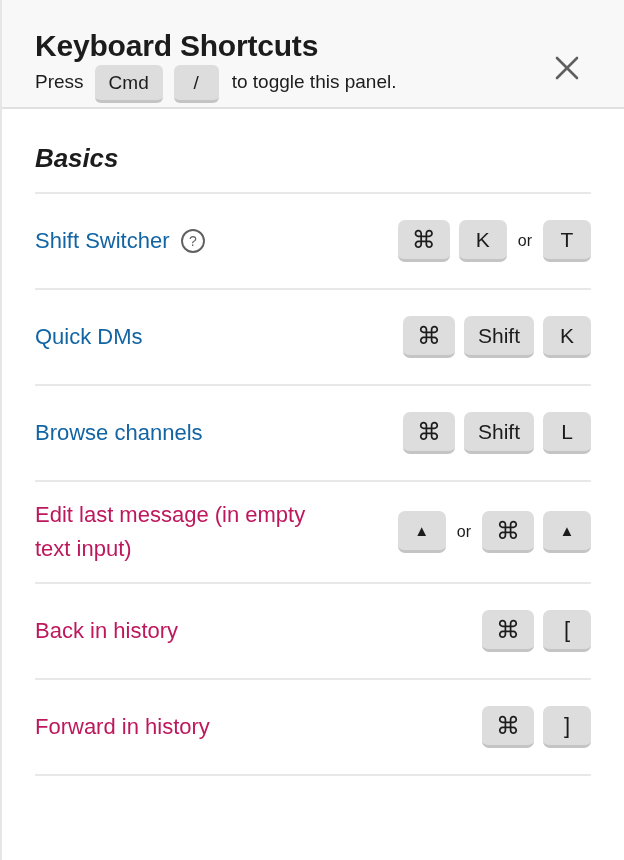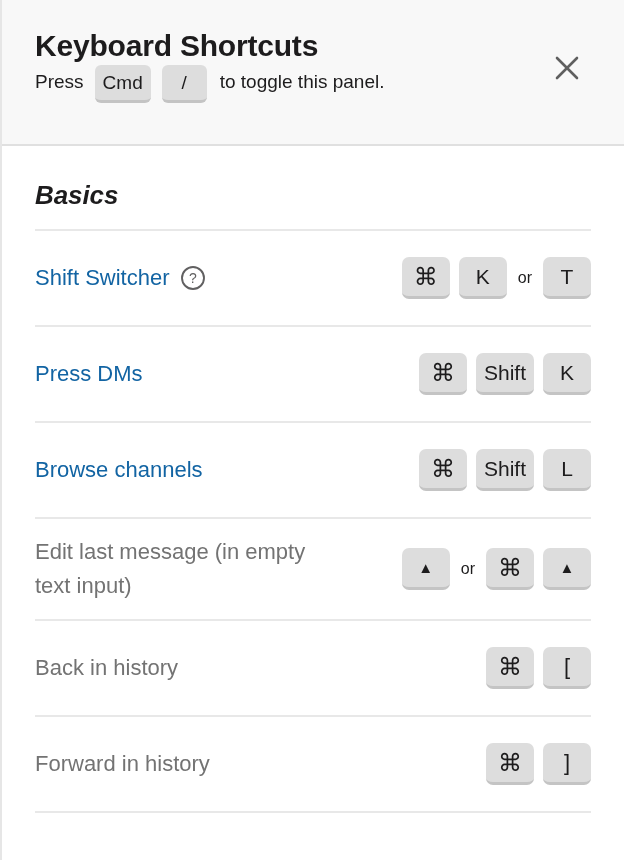"Keyboard Shortcuts" .panel-header { height: 146px -> 109px }
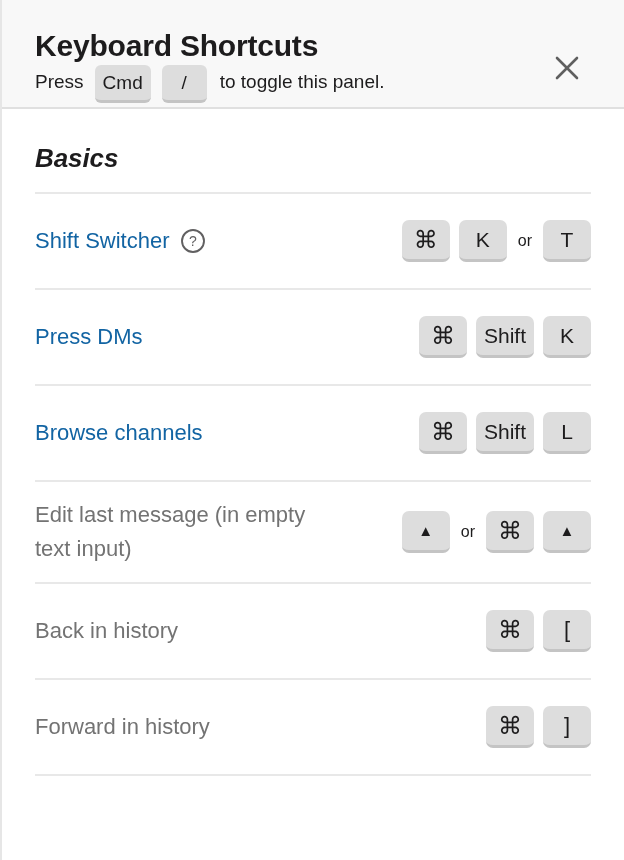"Cmd" .key { padding: 0 8px -> 0 14px }
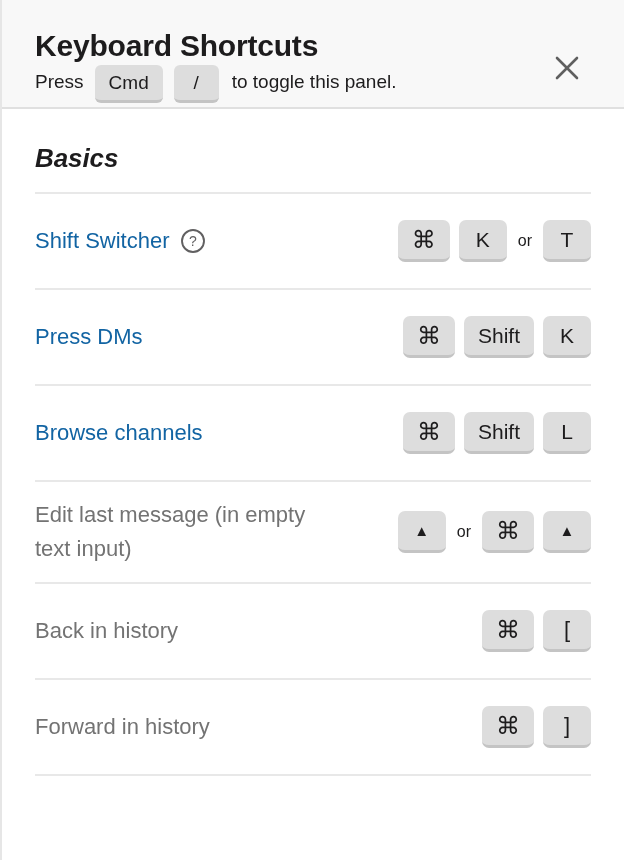"Press DMs" span { text: Press -> Quick }
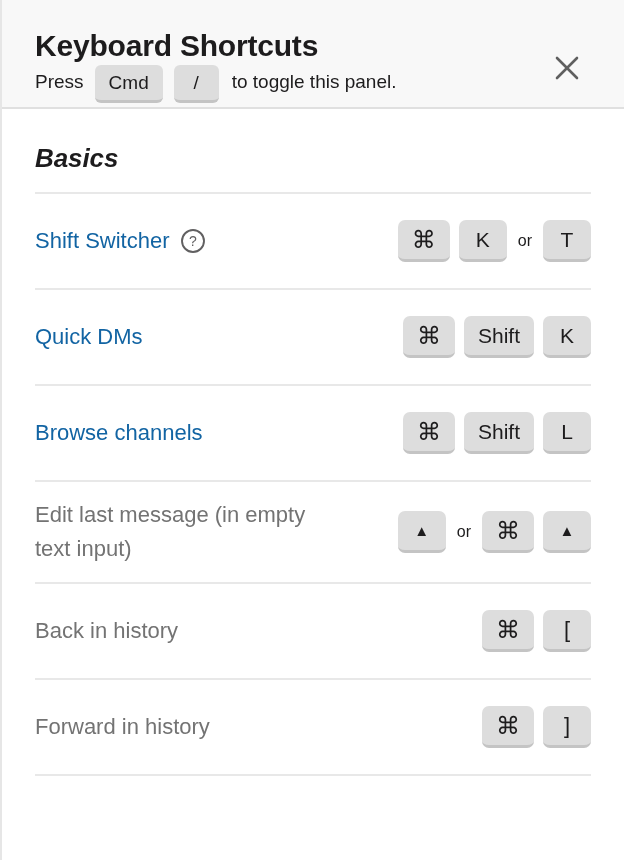"Edit last message (in empty" .row-label { color: #737373 -> #be185d }
